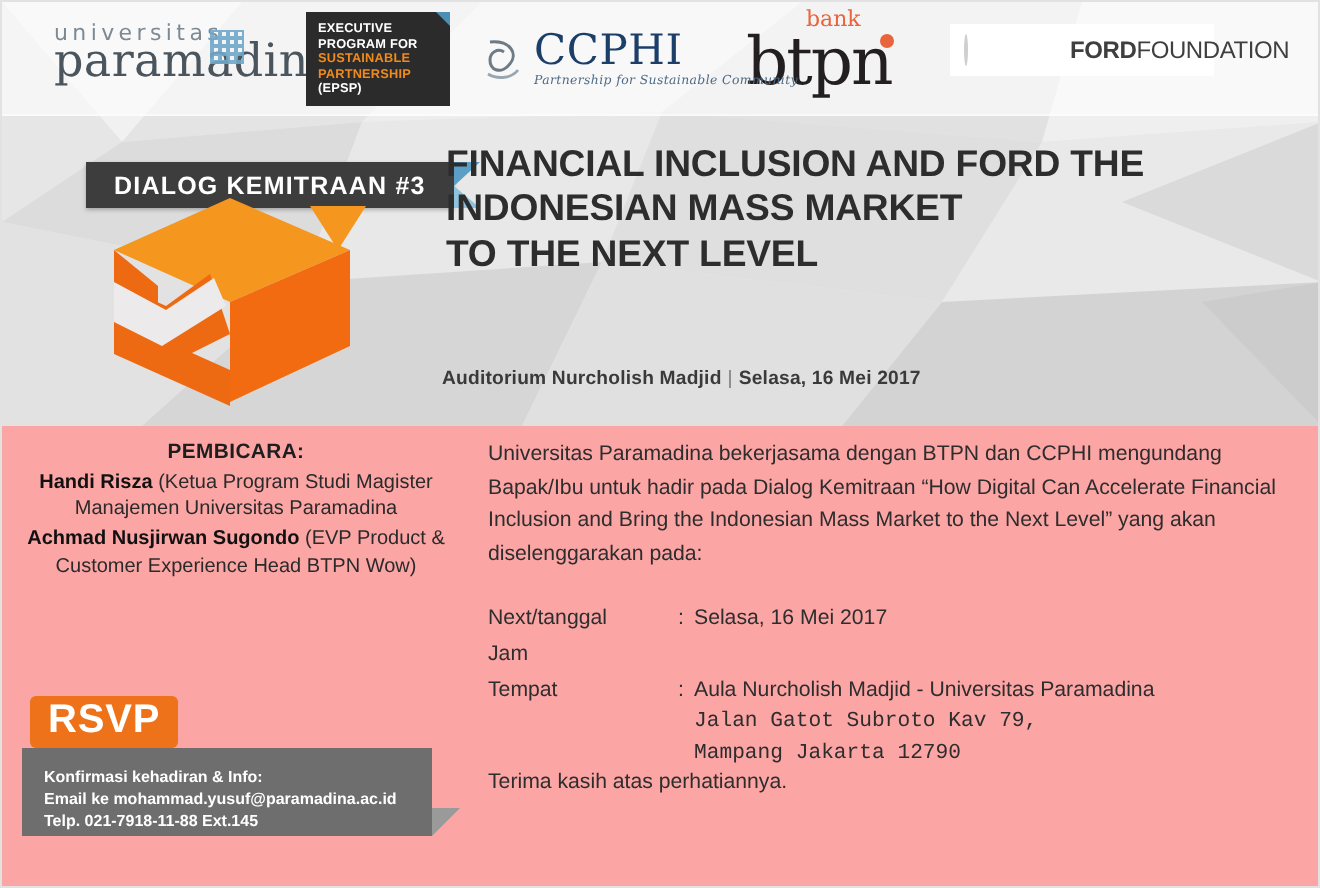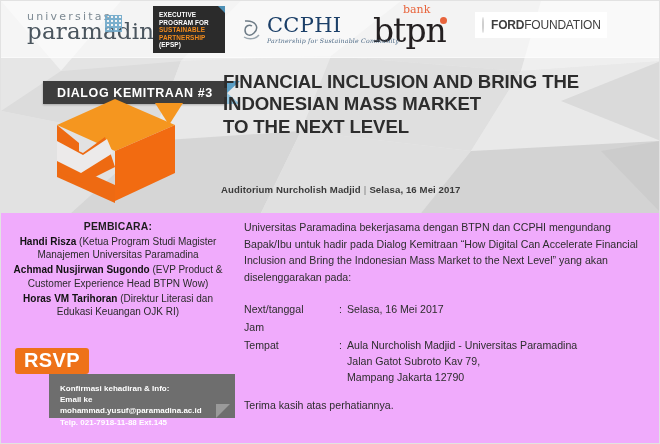"FORDFOUNDATION" .ford-txt { margin-left: none -> 44px }
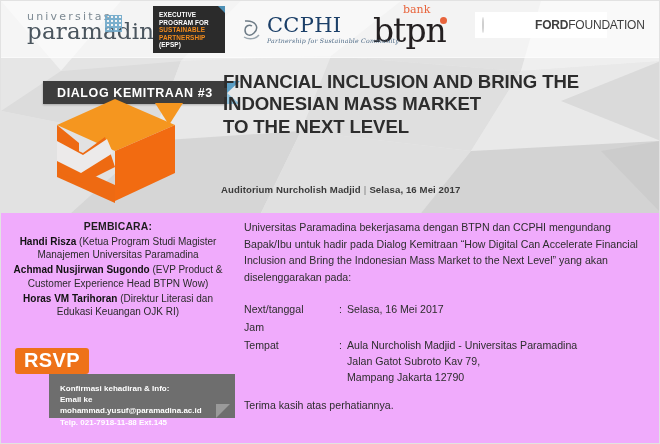"FINANCIAL INCLUSION AND BRING THE" div { text: BRING -> FORD }
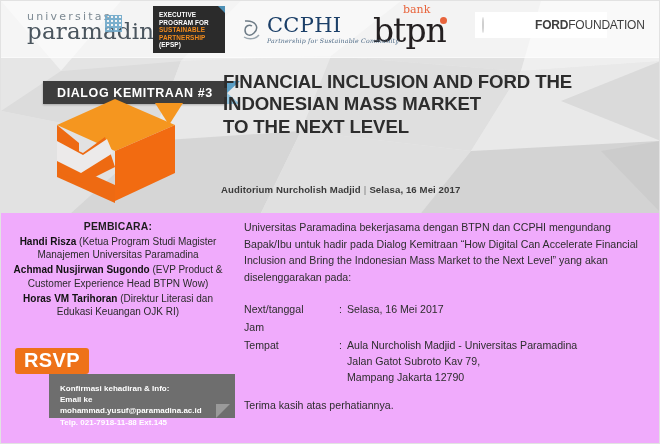"PEMBICARA:" .body-area { background: #f0abfc -> #fca5a5 }
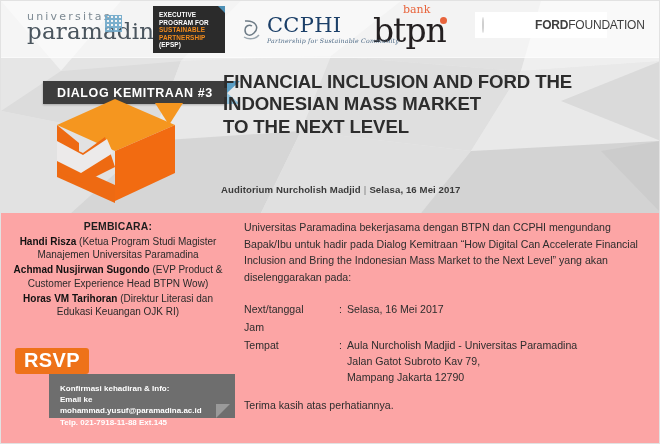"Horas VM Tarihoran (Direktur Literasi" div.speaker { html: <div> <b>Horas VM Tarihoran</b> <span>(Direktur Literasi dan Edukasi Keuangan OJK RI)</span> </div> -> none }
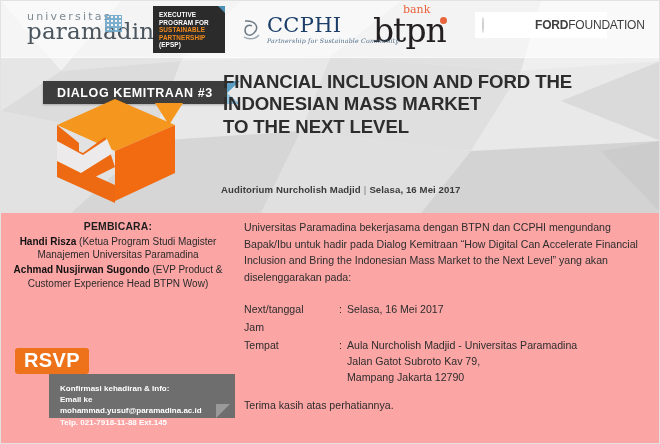"Jalan Gatot Subroto Kav 79," .dcont { font-family: Liberation Sans, sans-serif -> Liberation Mono, monospace }
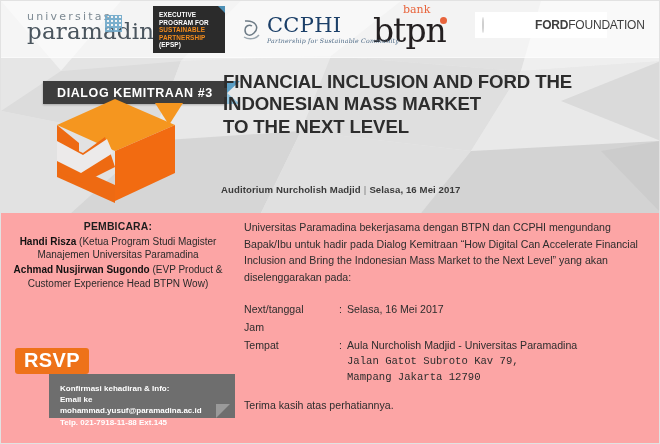"Konfirmasi kehadiran & Info:" .rsvp-box { margin-left: 38px -> none; width: 186px -> 205px }
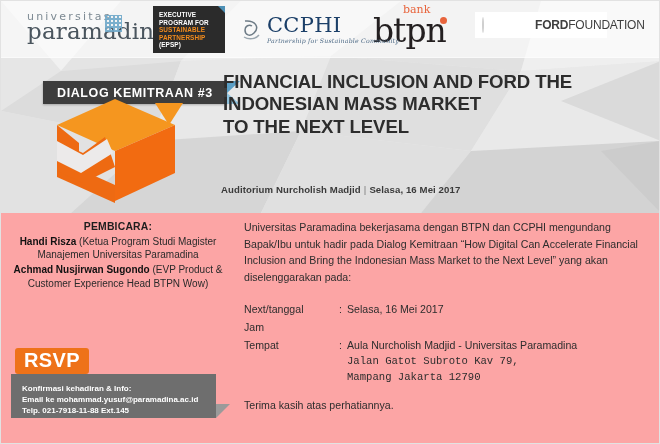"Terima kasih atas perhatiannya." .thanks { margin-top: 14px -> none }
